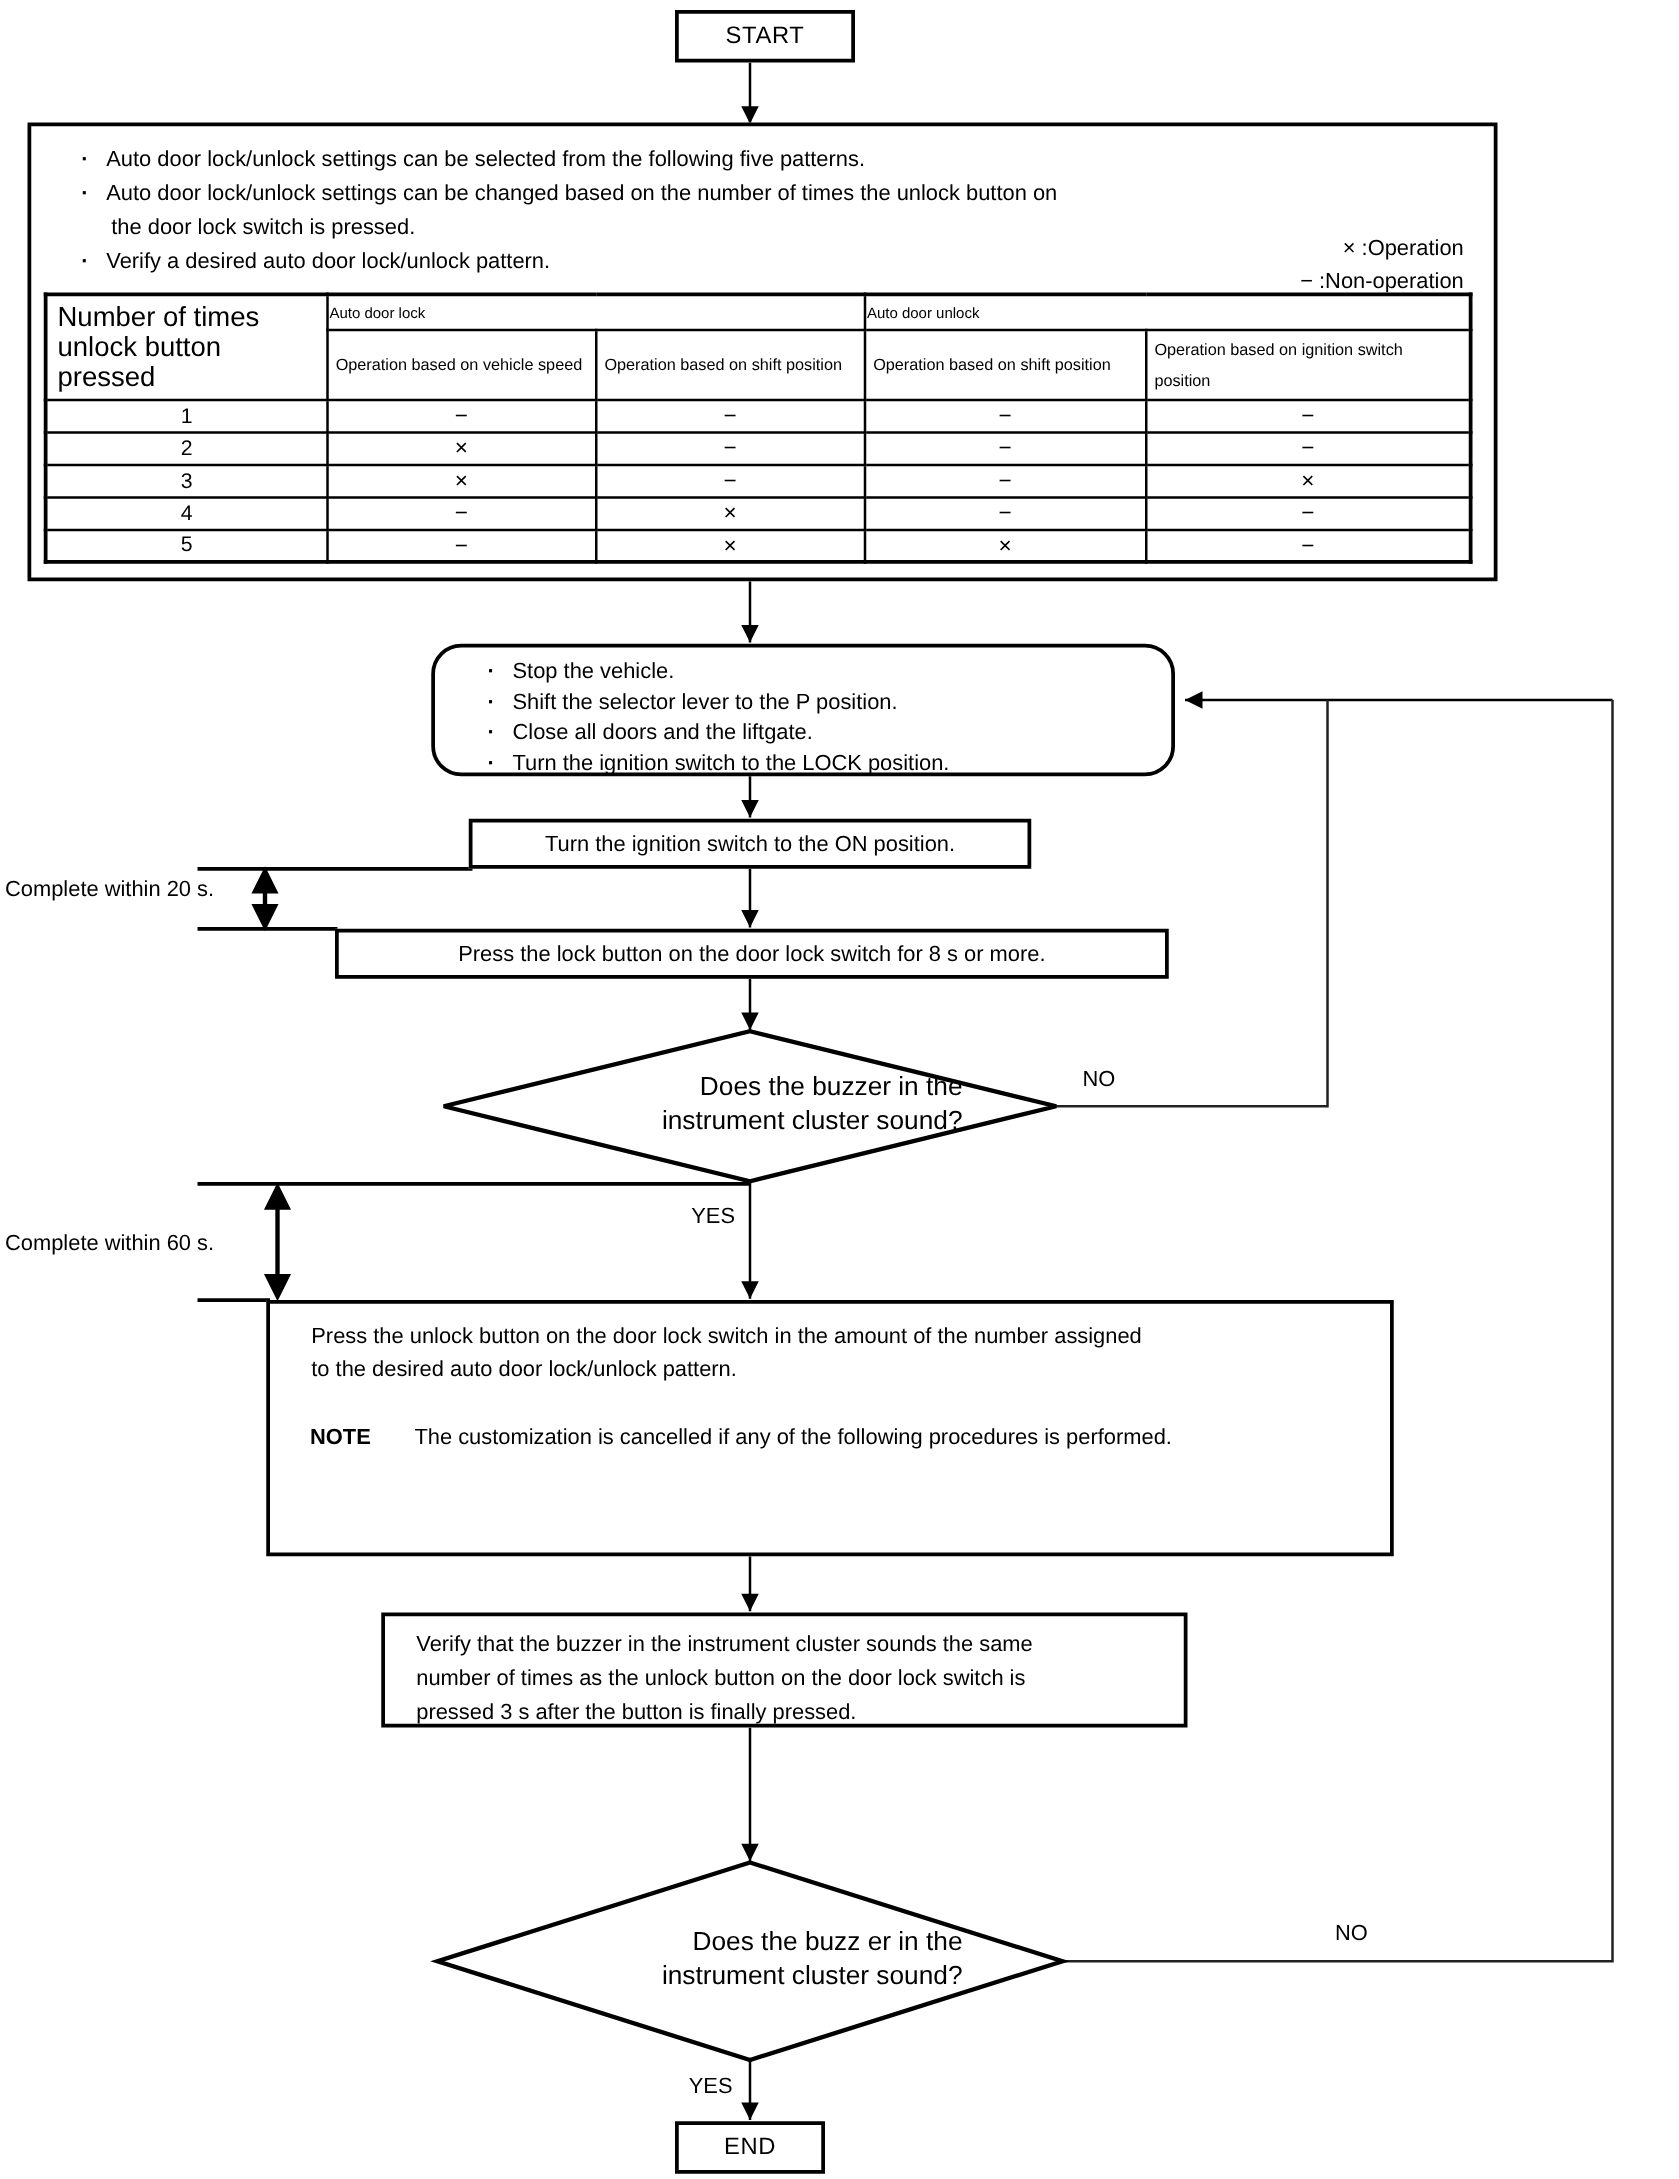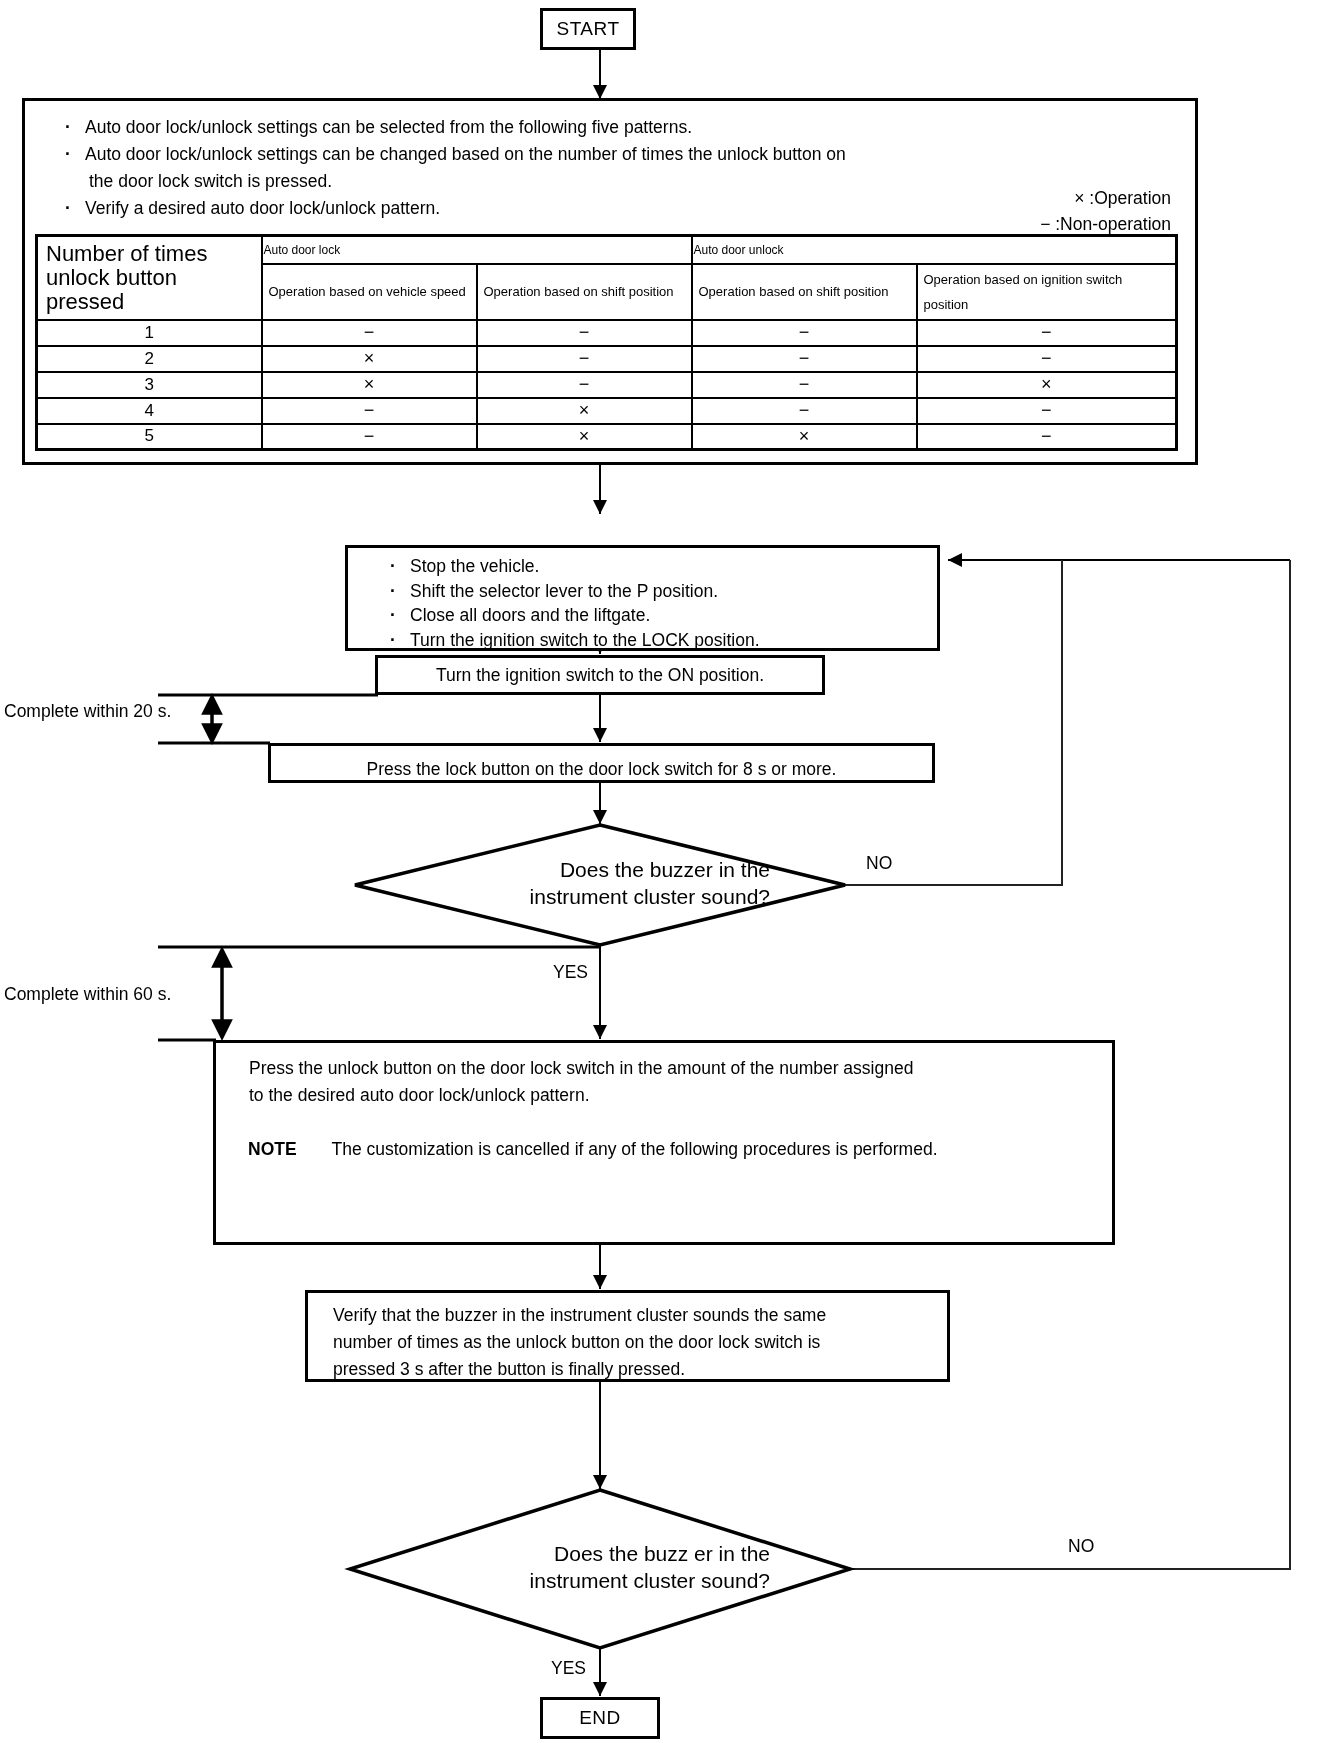"START" div.node { width: 96px -> 144px }
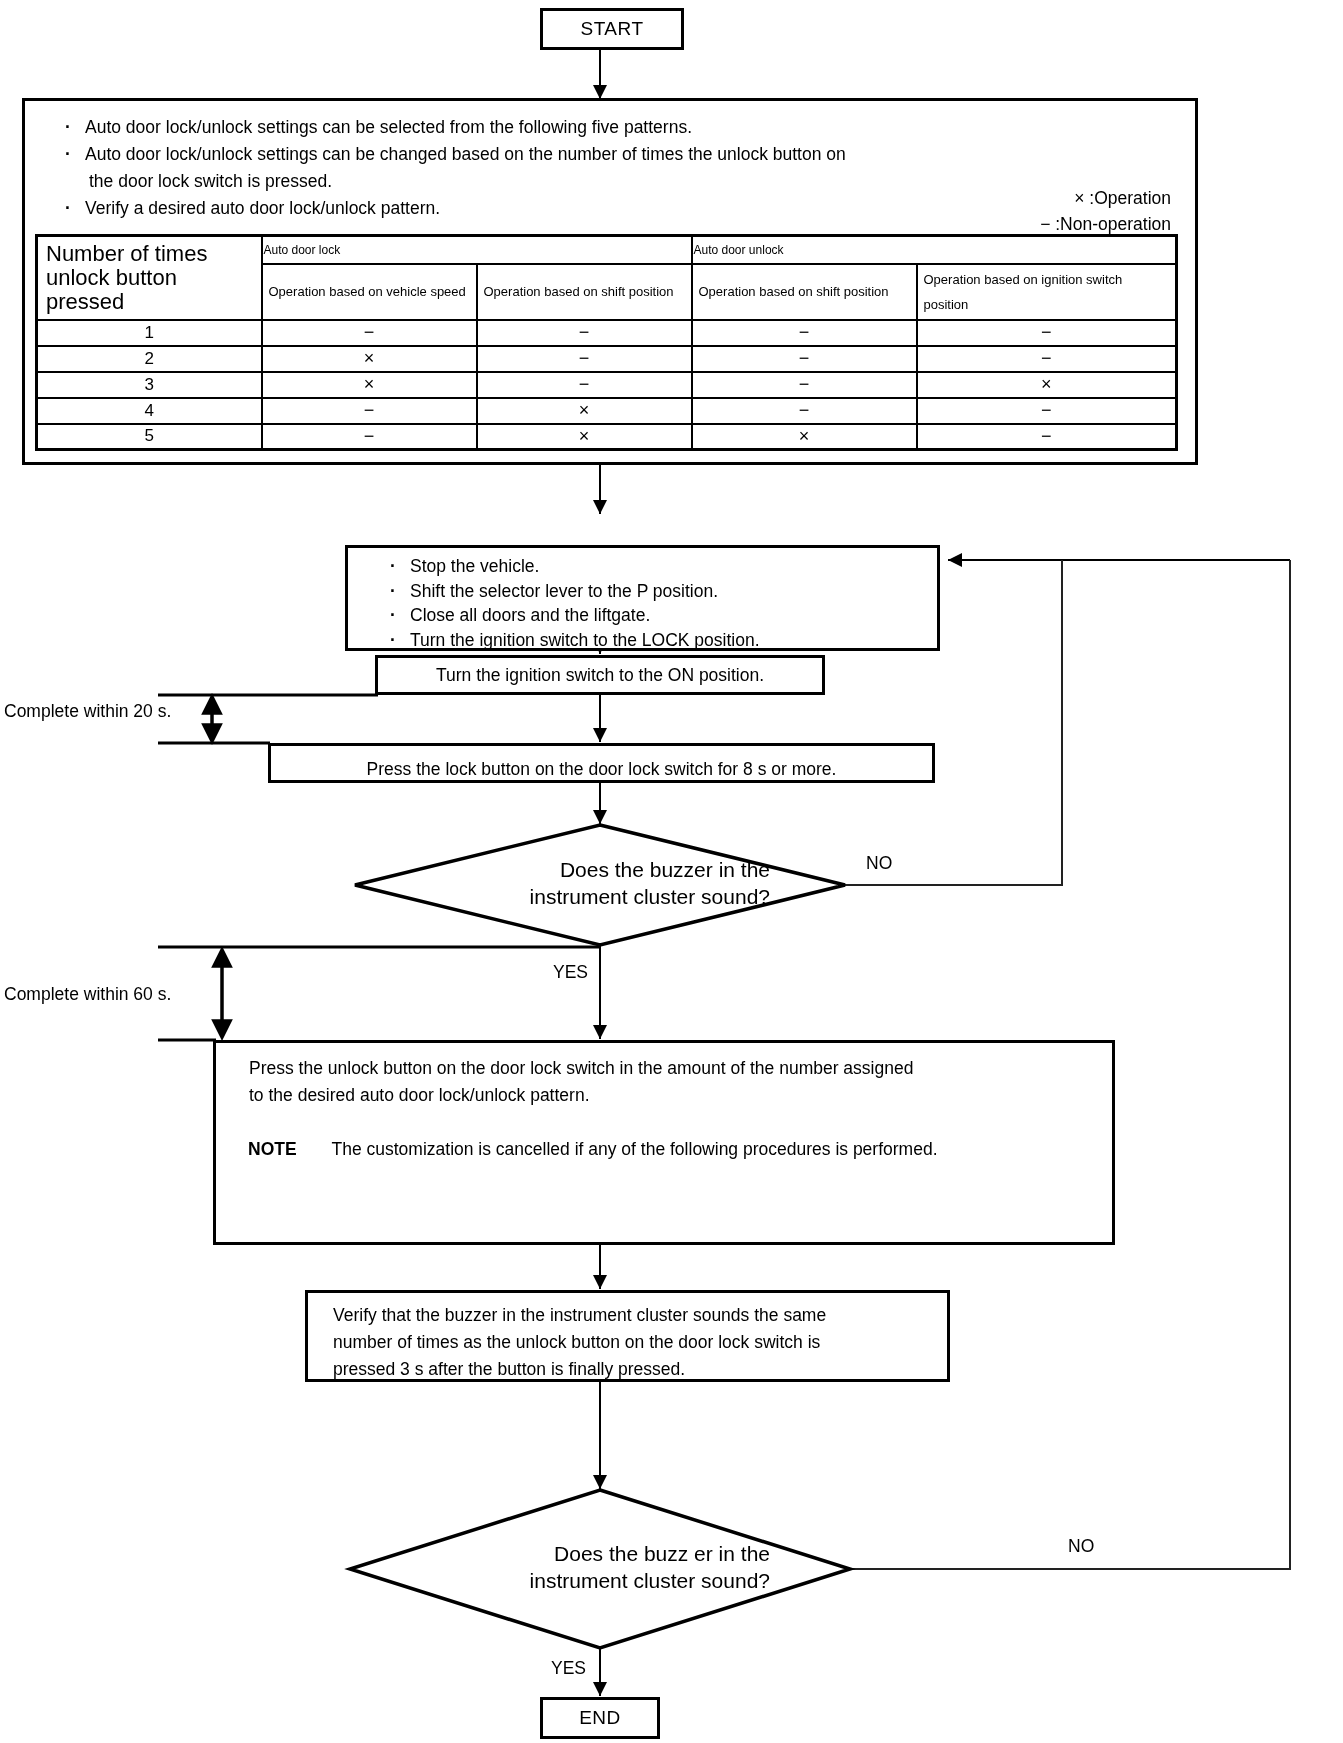"Stop the vehicle." div.node { border-radius: none -> 24px; top: 545px -> 515px }
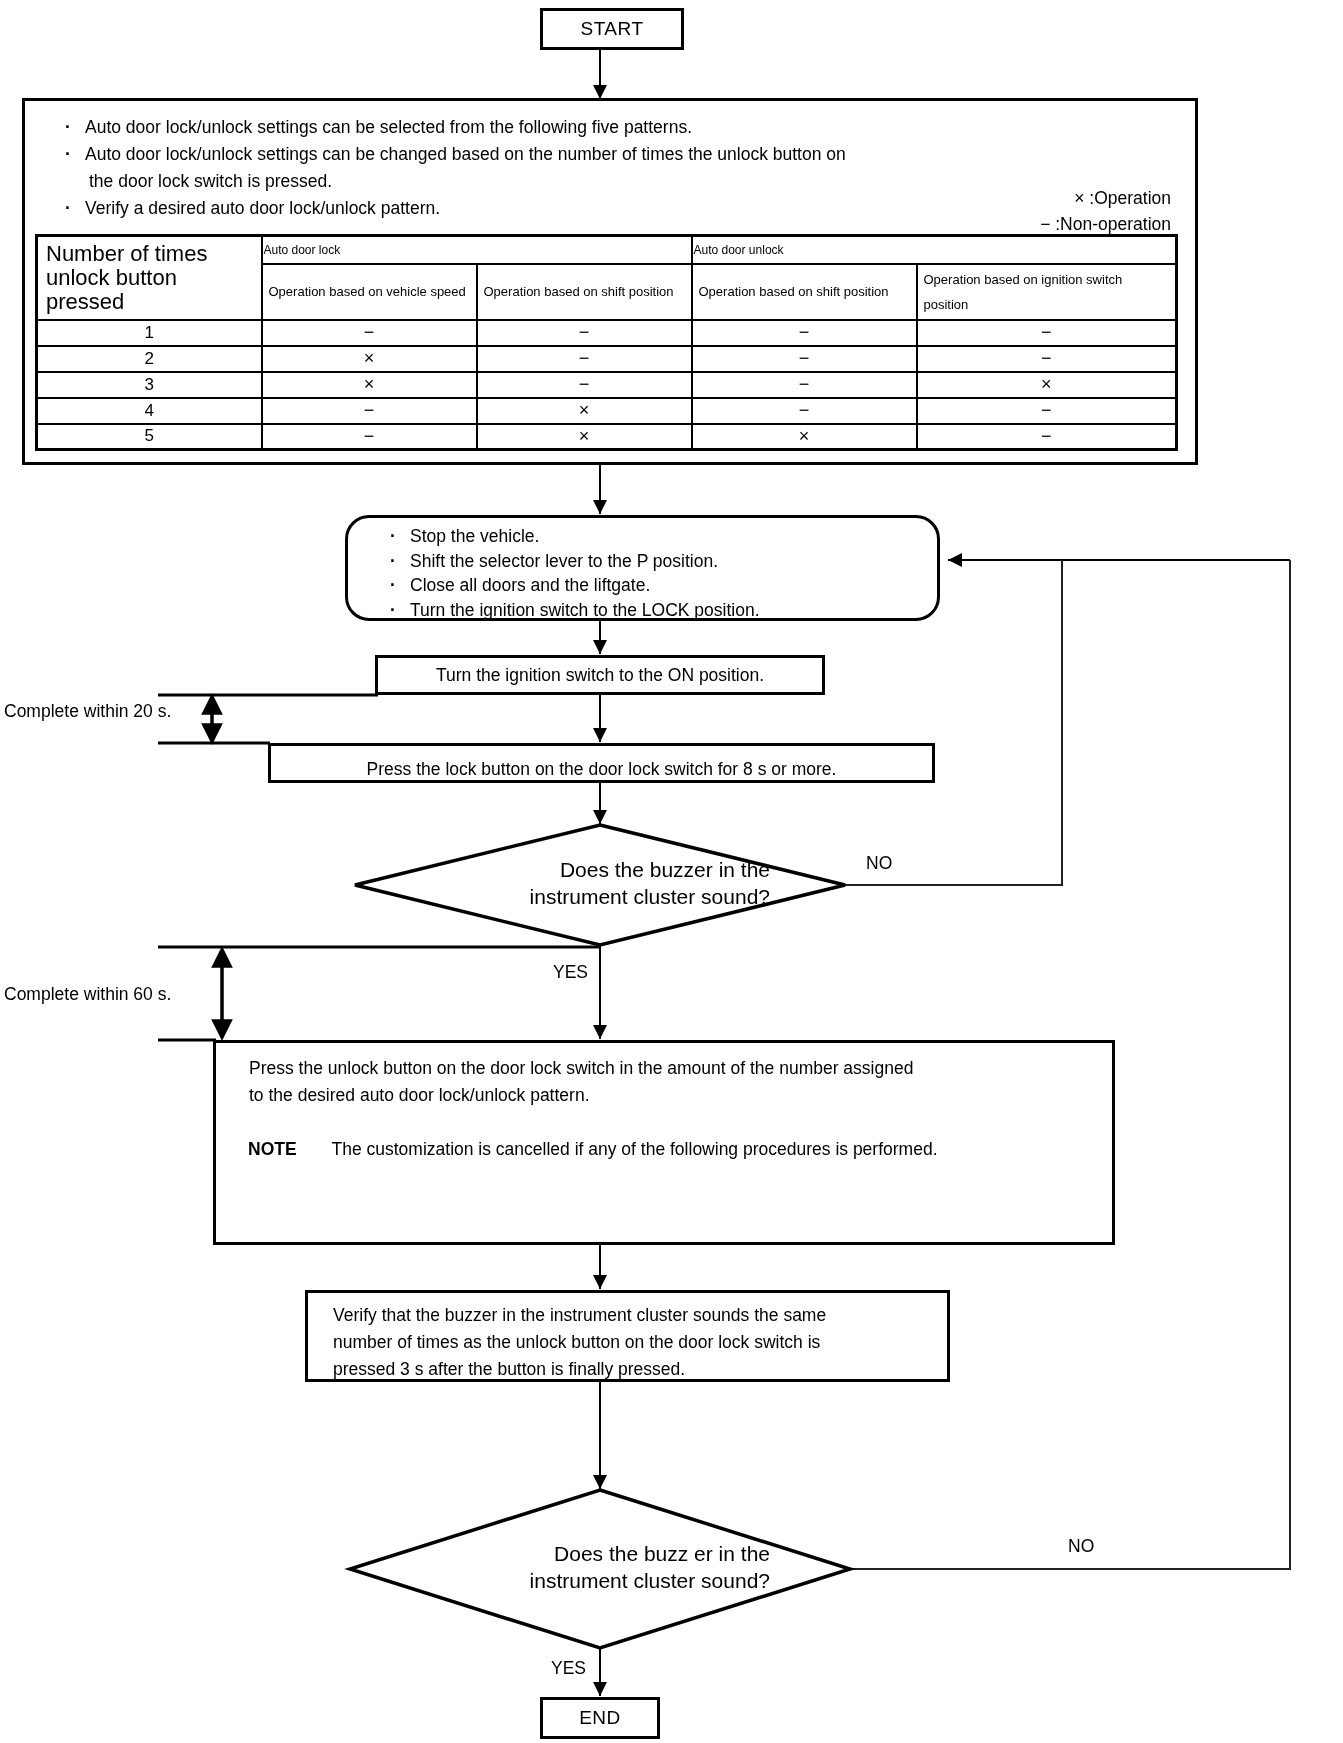"Press the lock button on" div.node { align-items: flex-end -> none }
